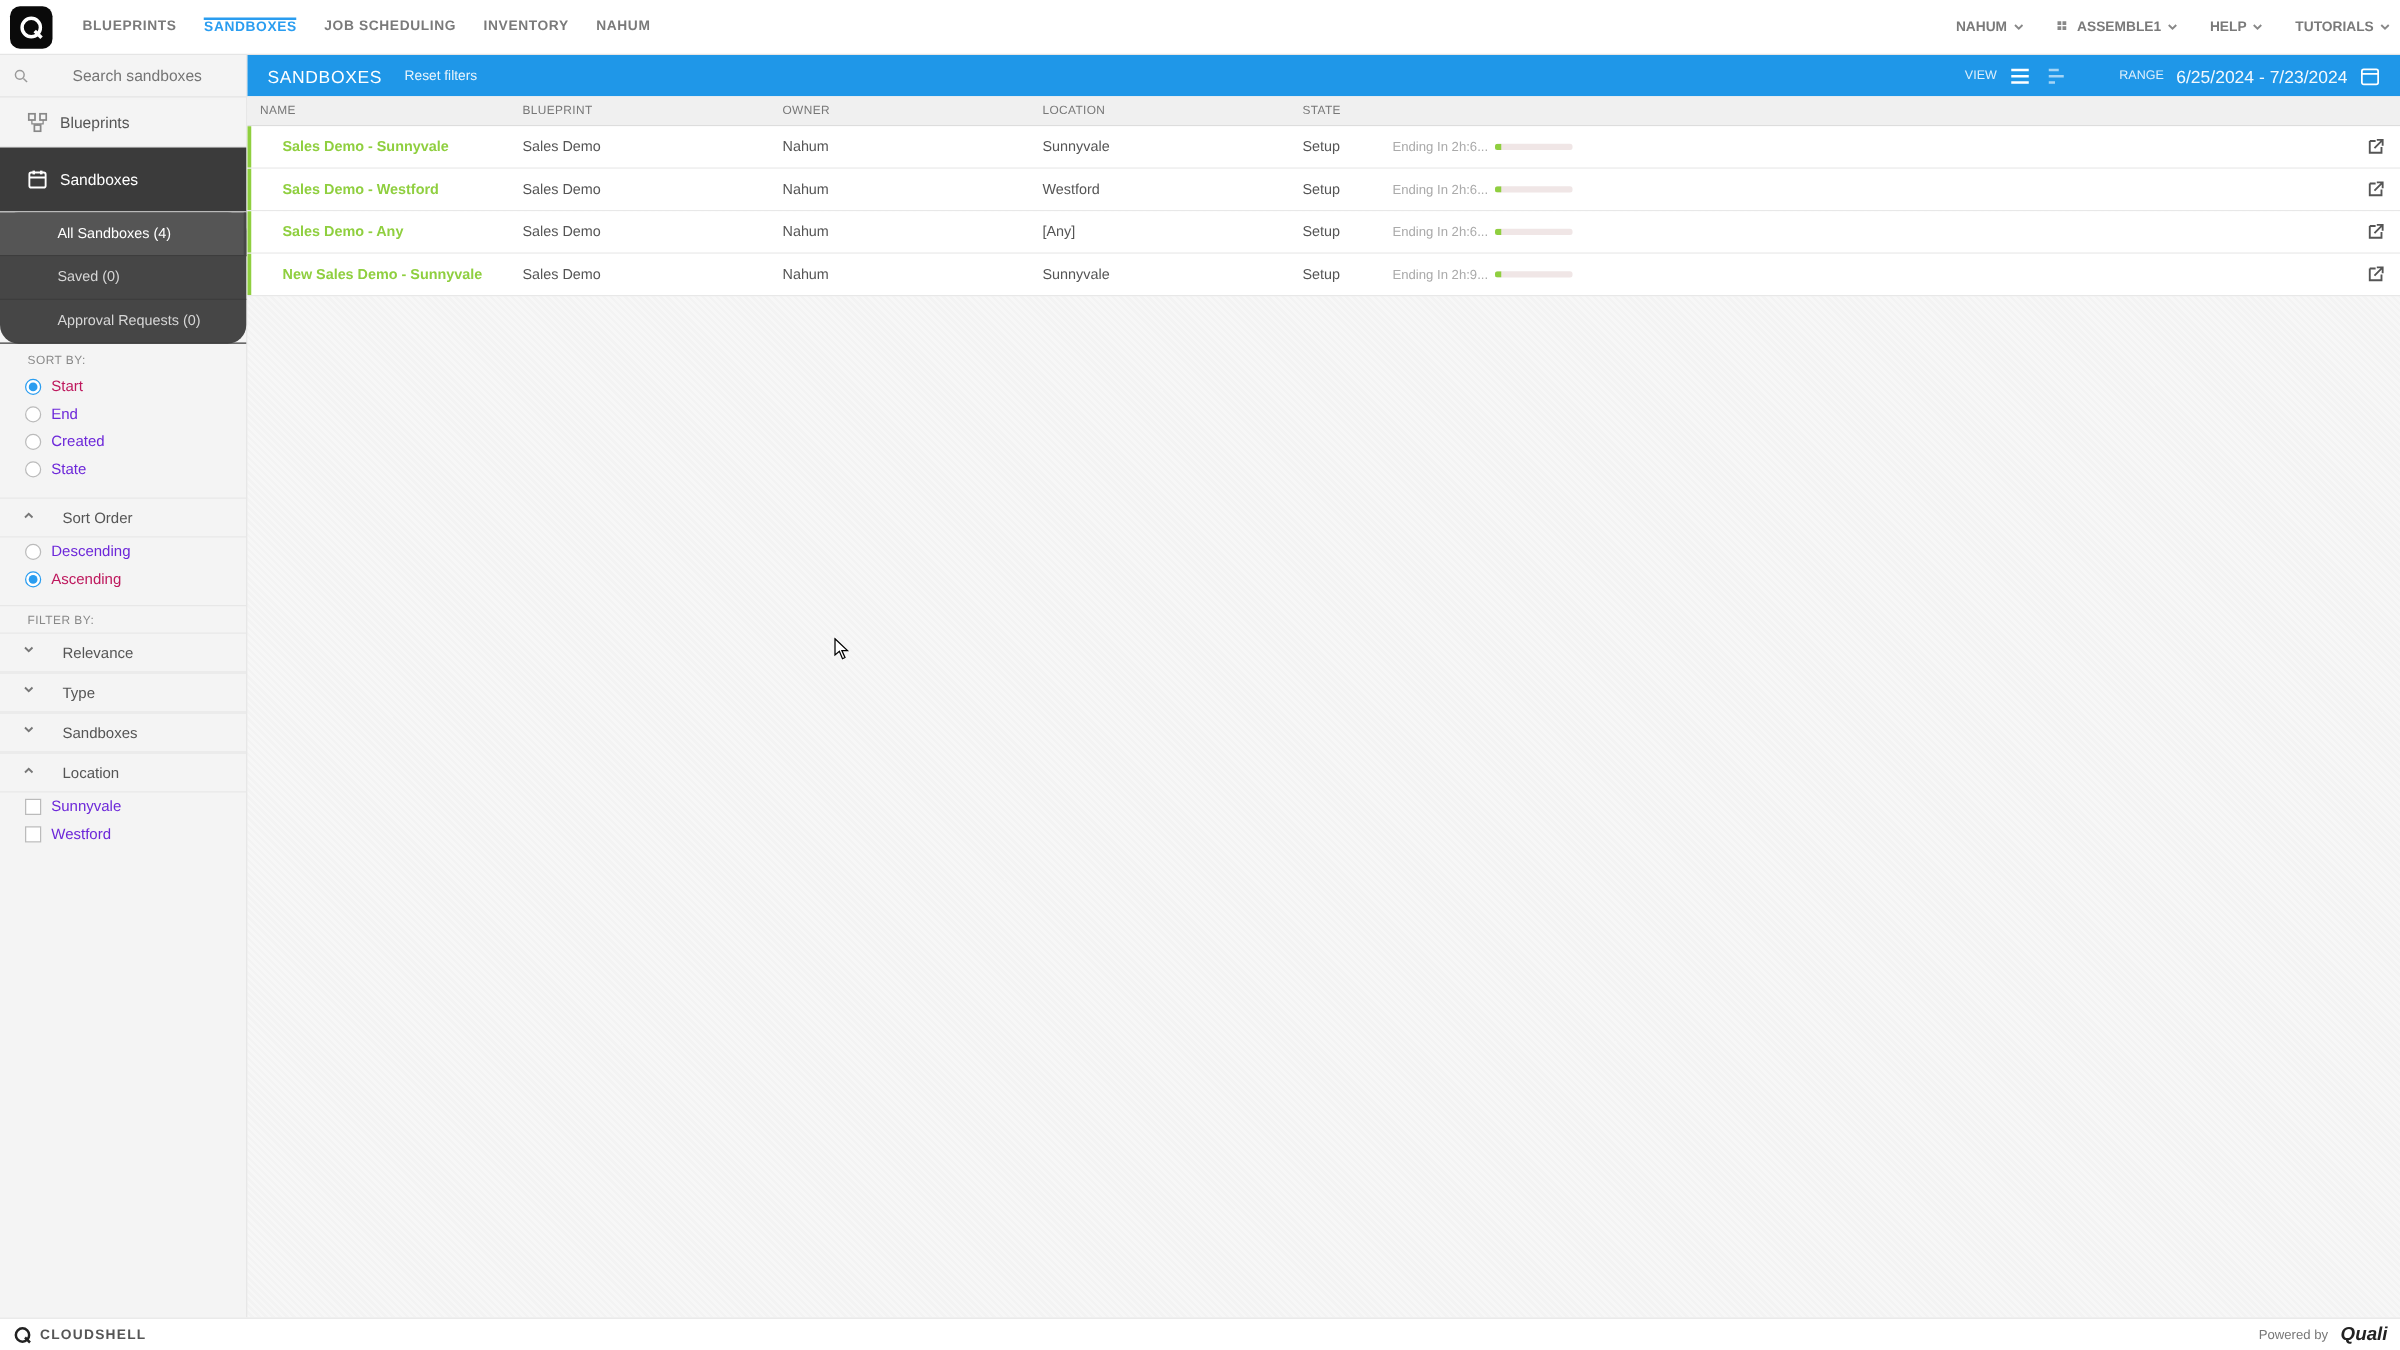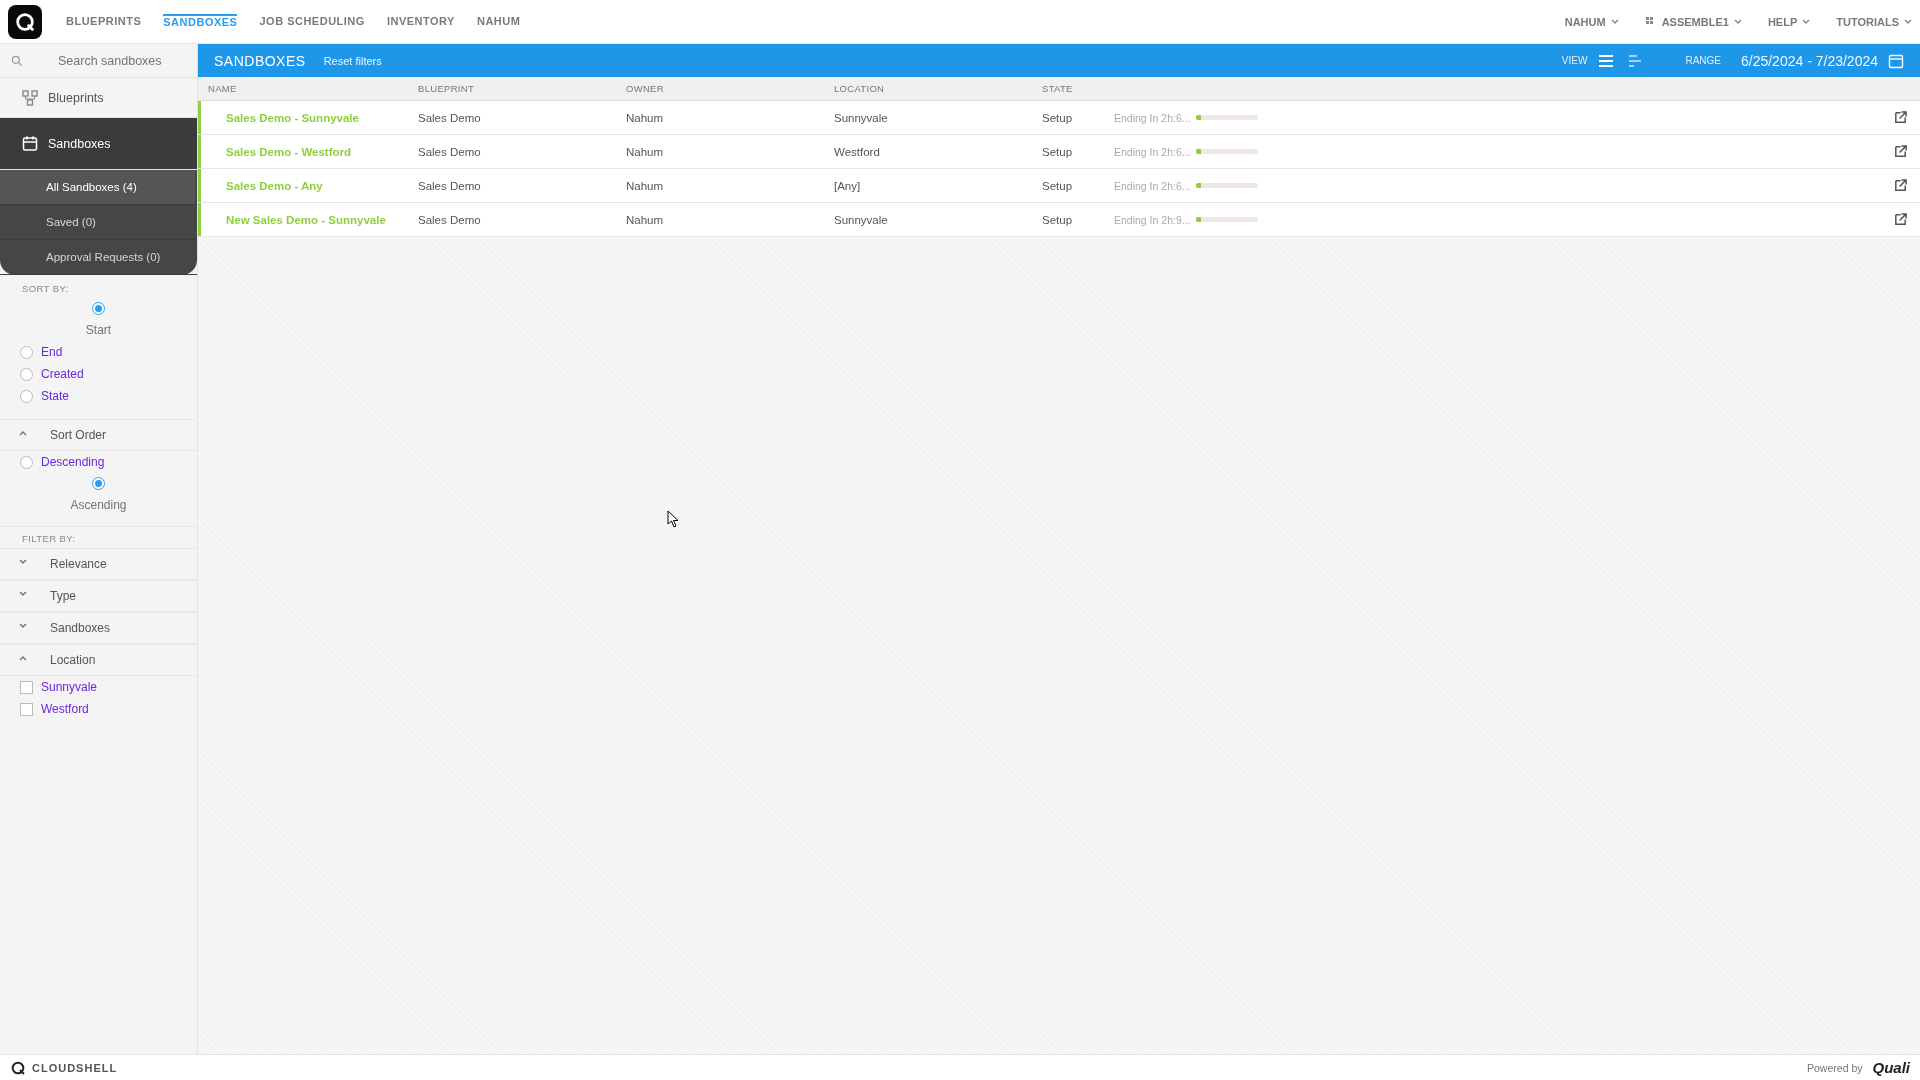"RANGE" .range-label { margin-right: 20px -> 10px }
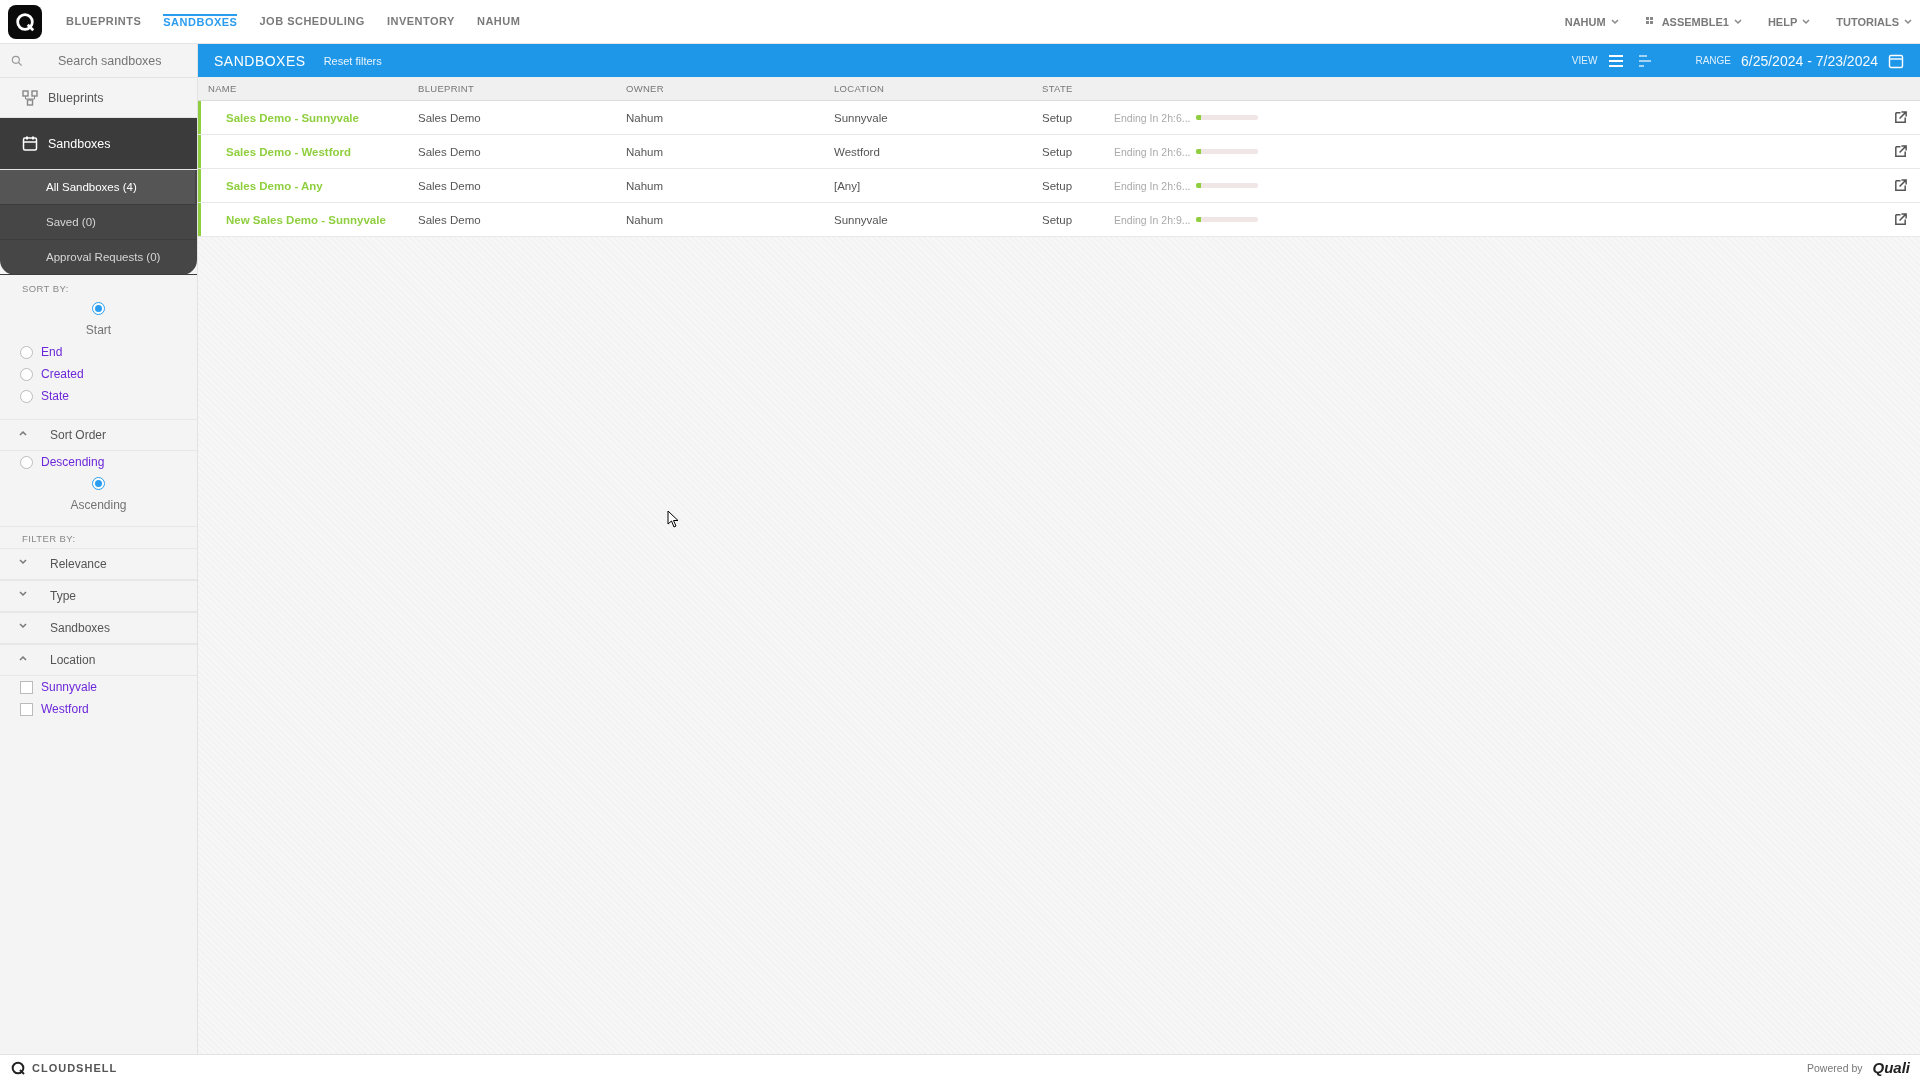"Start" .radio-row.on { color: #737373 -> #be185d; flex-direction: column -> none }
